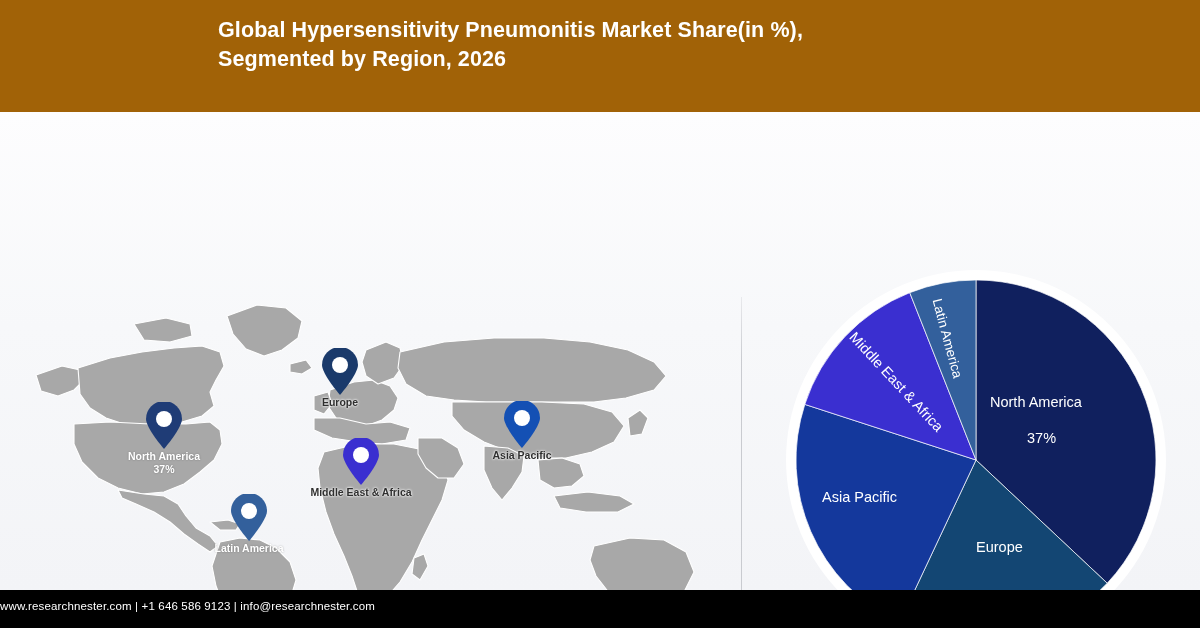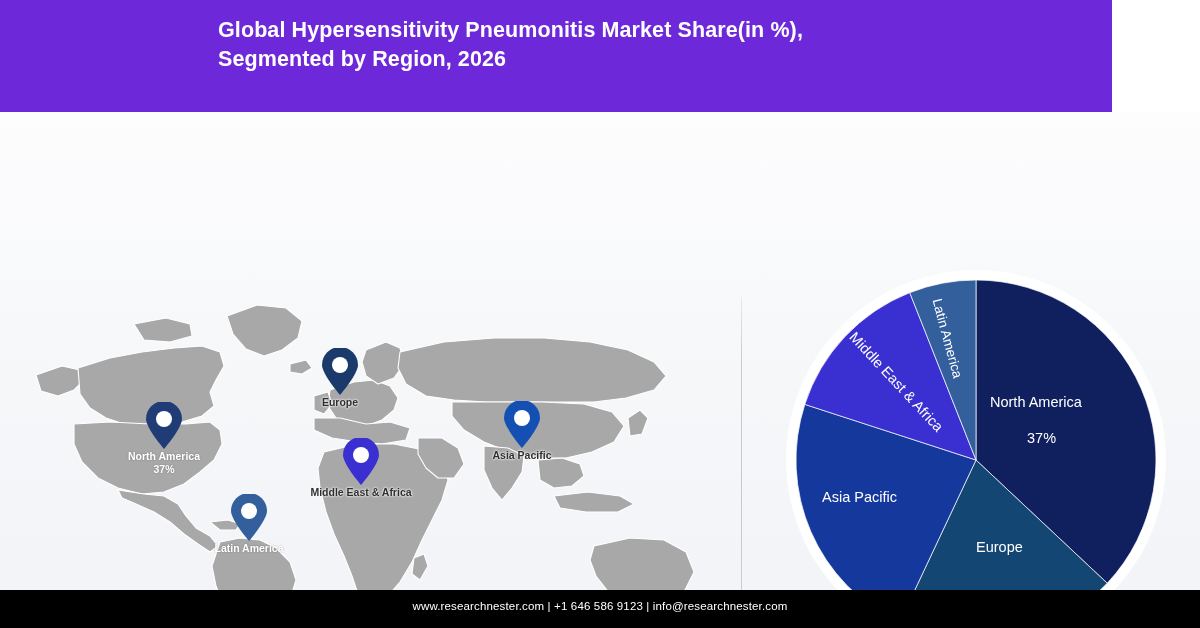"Global Hypersensitivity Pneumonitis" .header { background: #6d28d9 -> #a16207; width: 1112px -> 1200px }
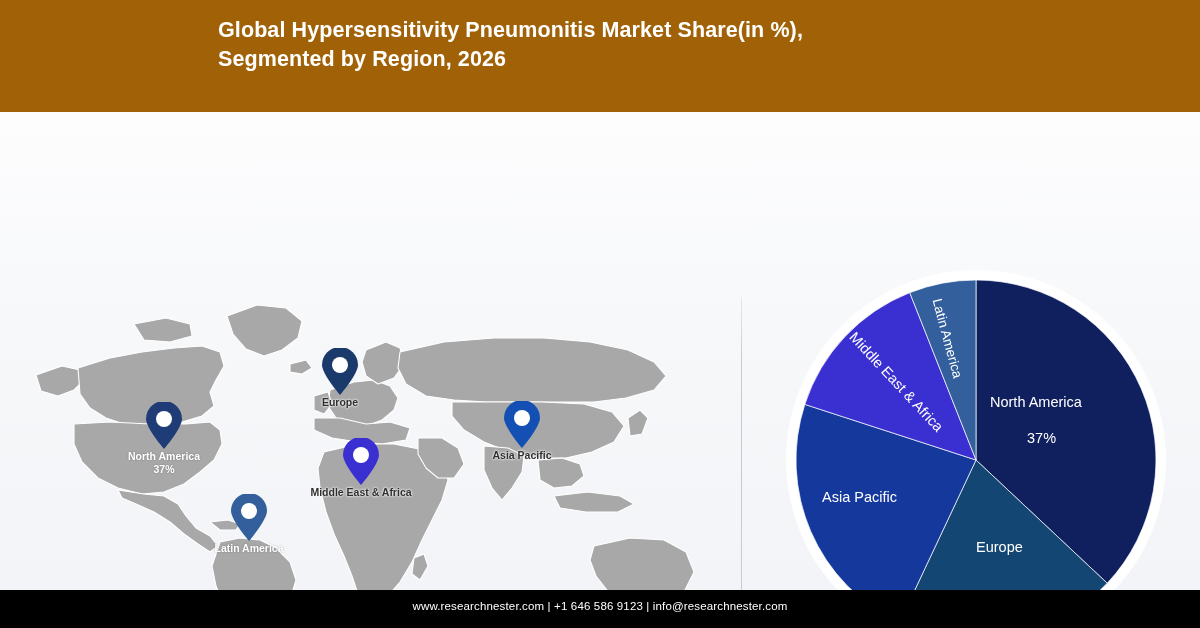"www.researchnester.com | +1 646 586" .footer-text { text-align: center -> none }
